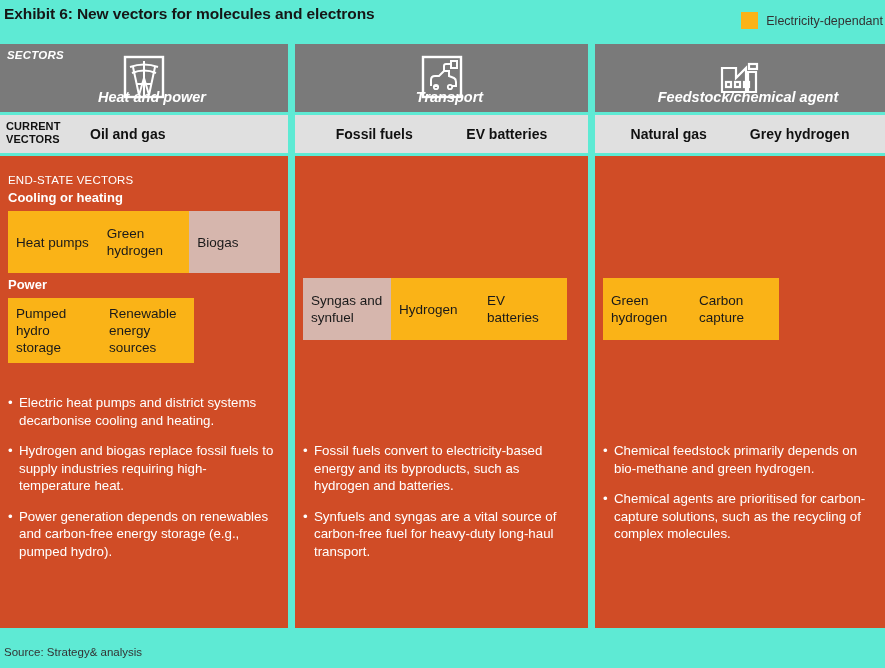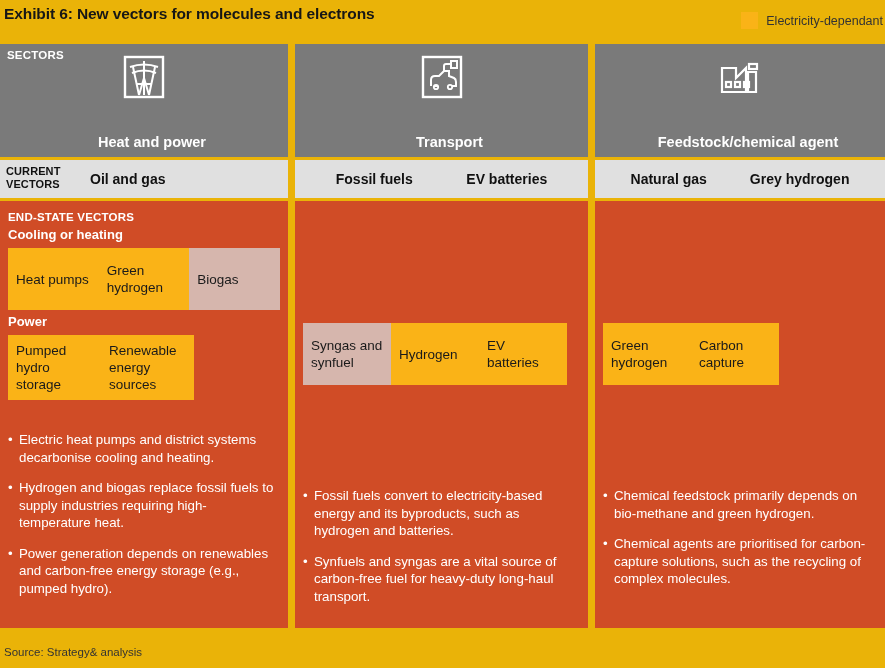"Exhibit 6: New vectors for" .page { background: #eab308 -> #5eead4 }
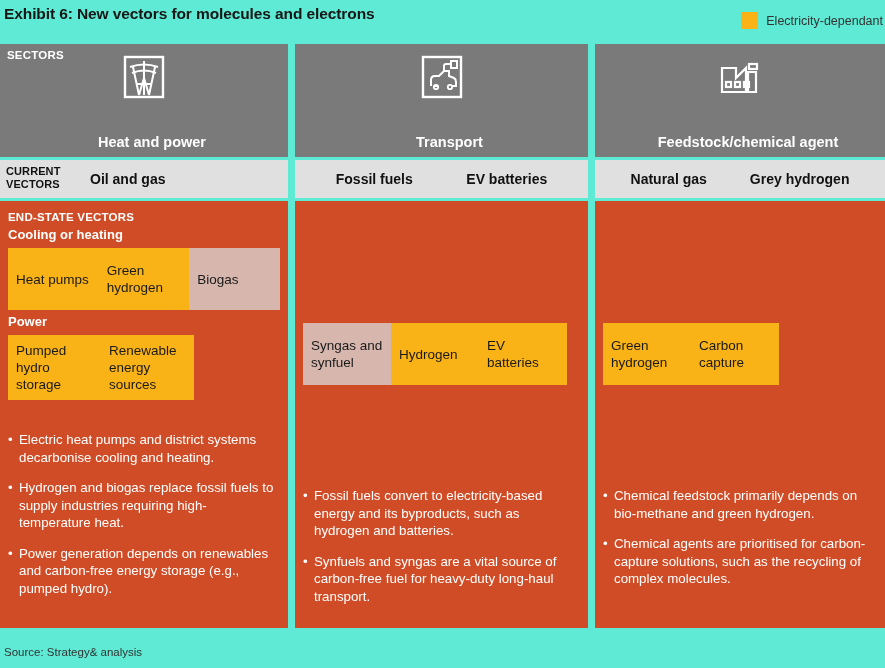"SECTORS" .sector-band { font-style: none -> italic; height: 113px -> 68px }
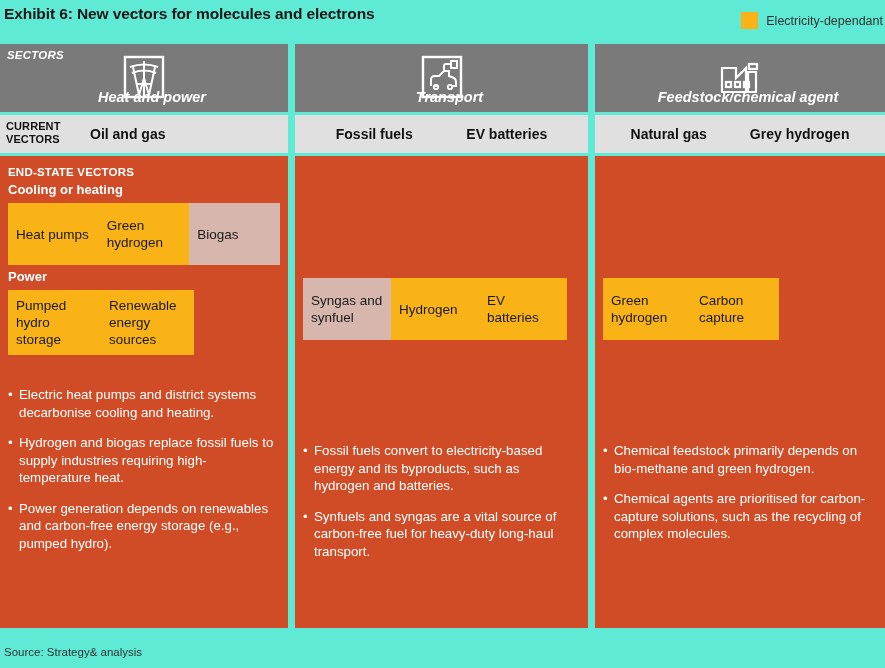"END-STATE VECTORS" .end-tag { font-weight: bold -> normal; padding-top: 10px -> 18px }
